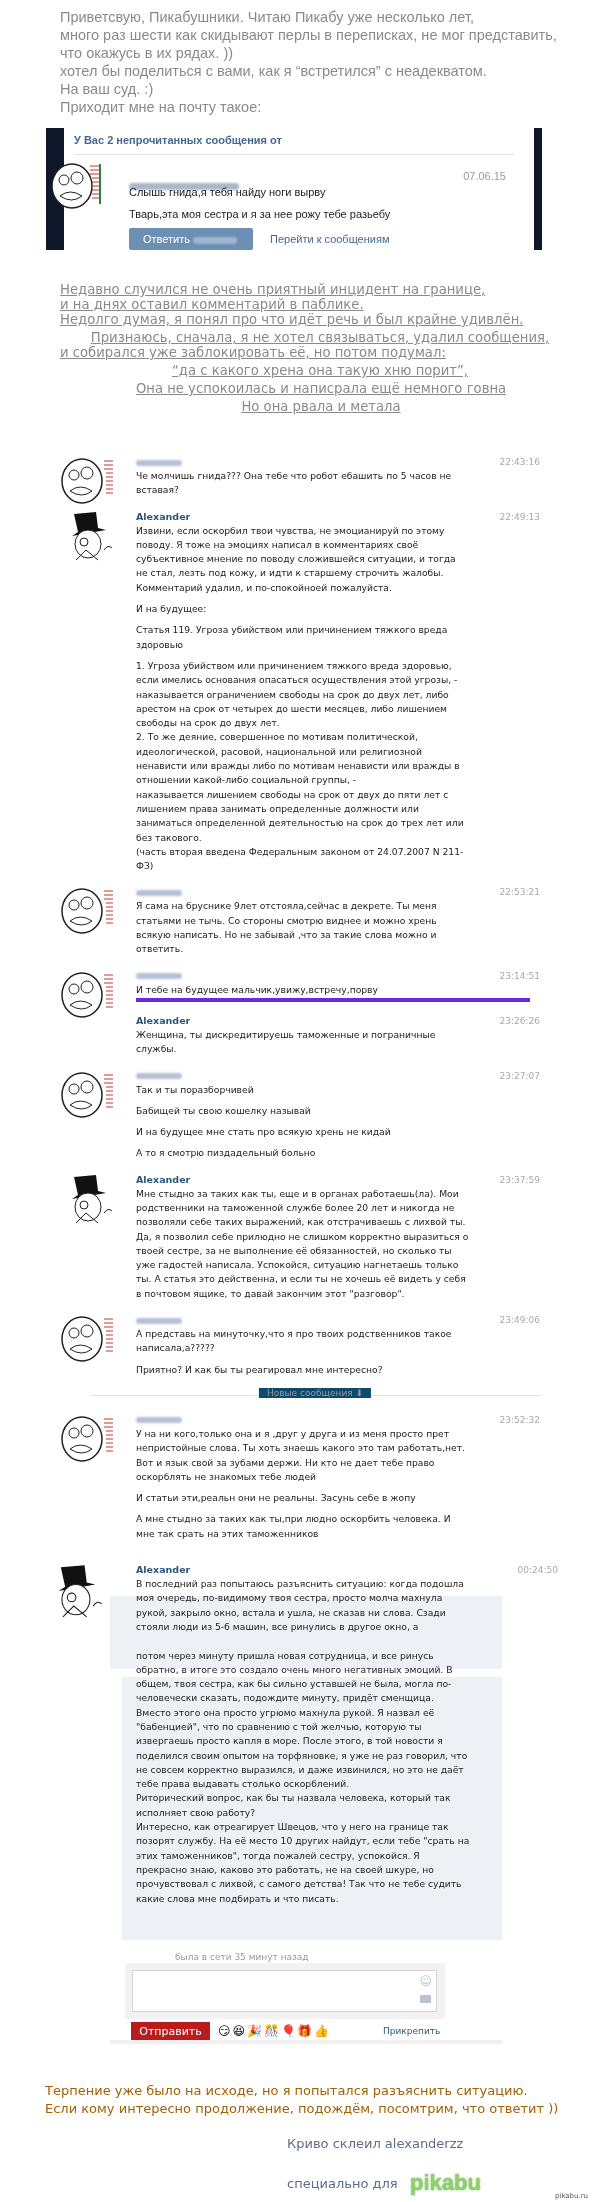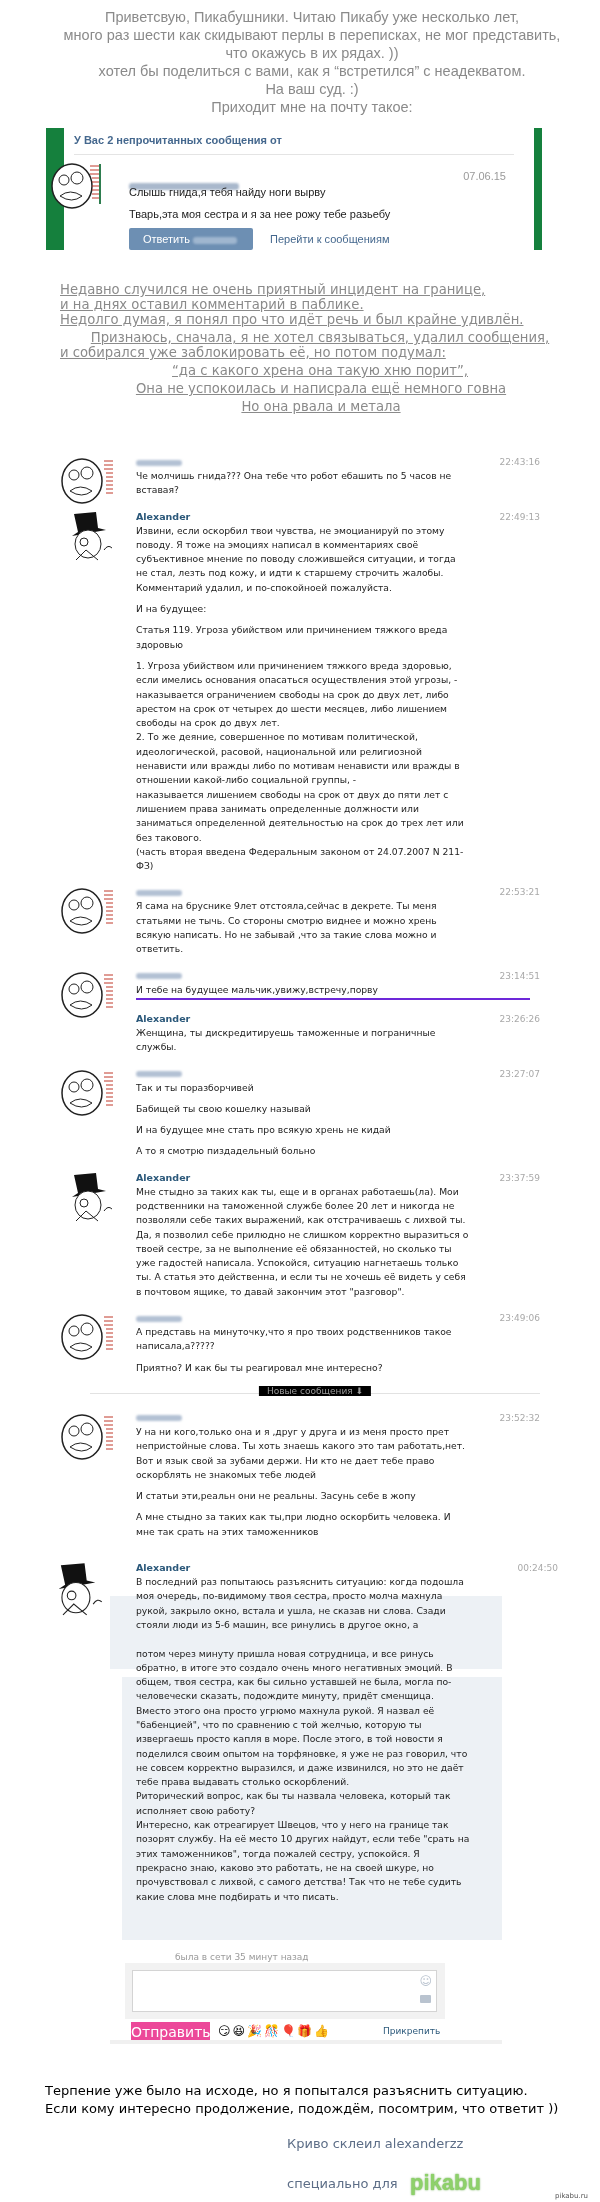"Приветсвую, Пикабушники. Читаю Пикабу" .intro { left: 52px -> 60px; text-align: center -> none }
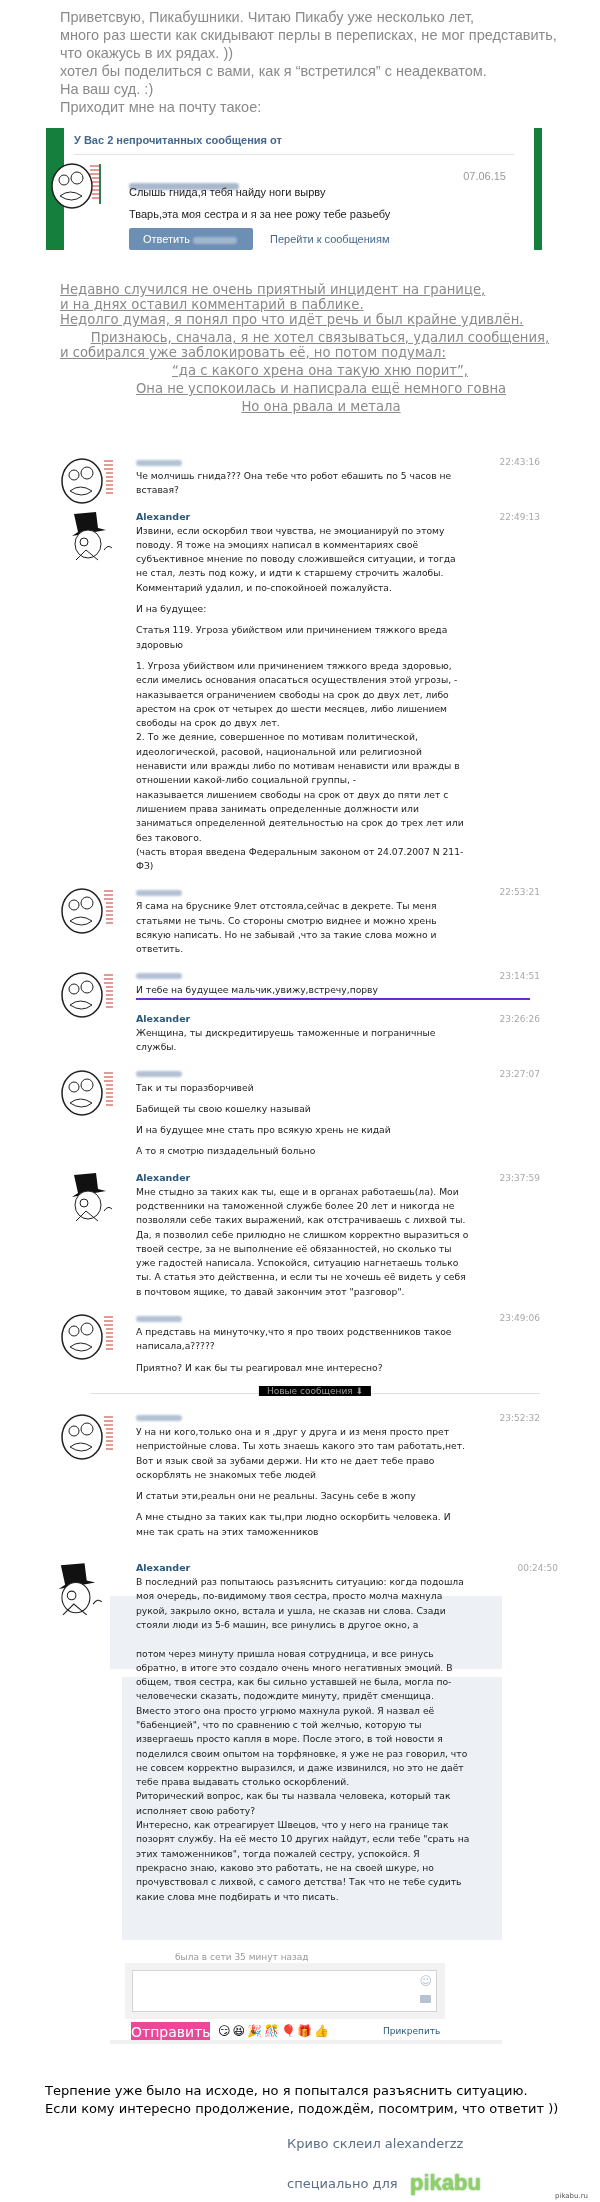"У Вас 2 непрочитанных сообщения" .email-wrap { background: #15803d -> #0f172a }
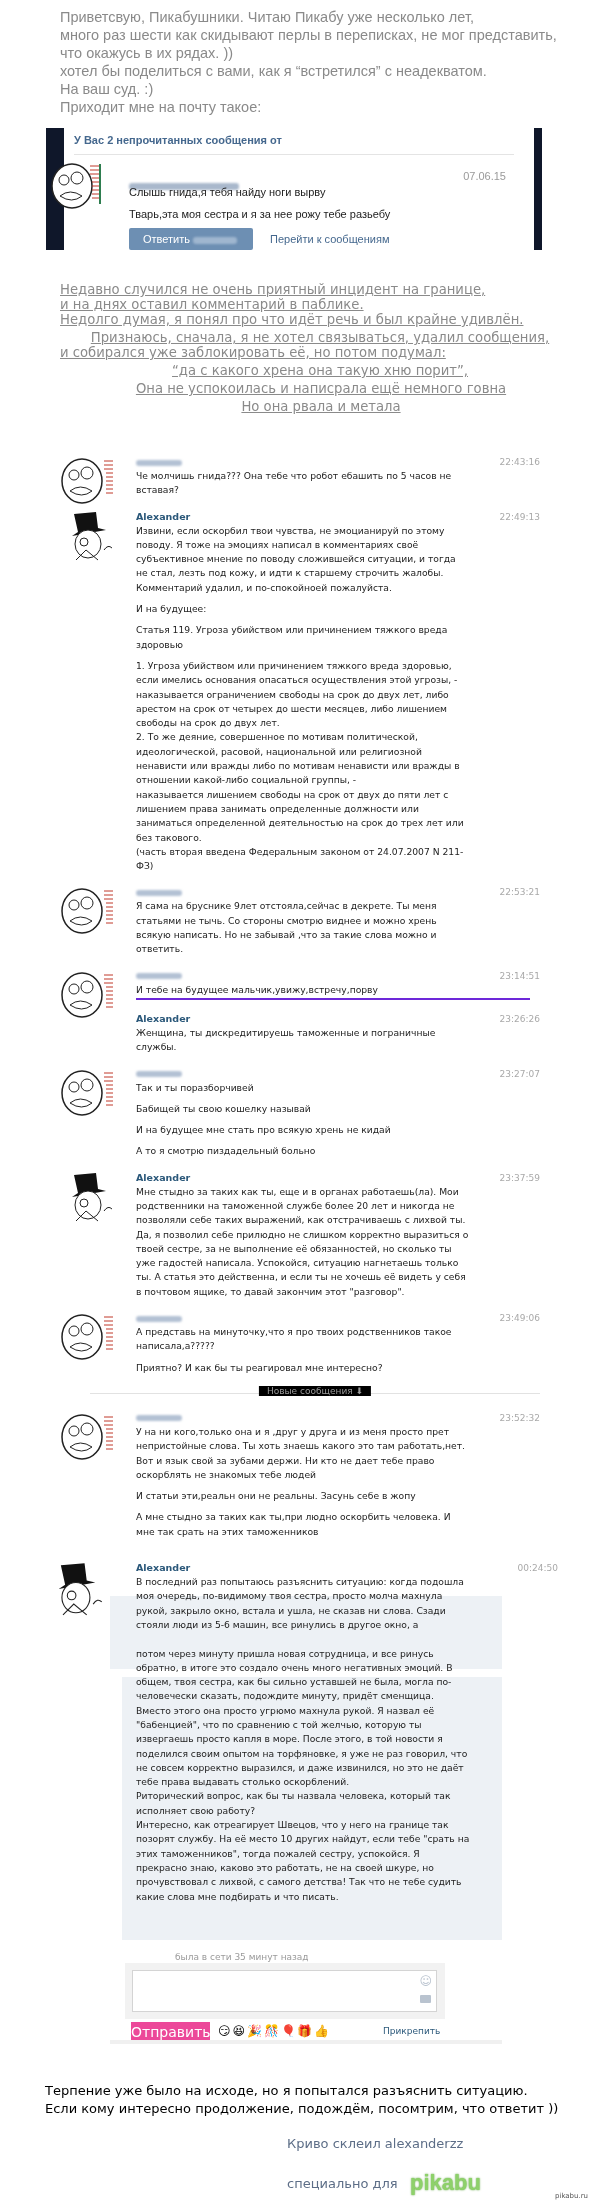"И тебе на будущее" p { border-bottom: 2px solid #6d28d9 -> 4px solid #6d28d9 }
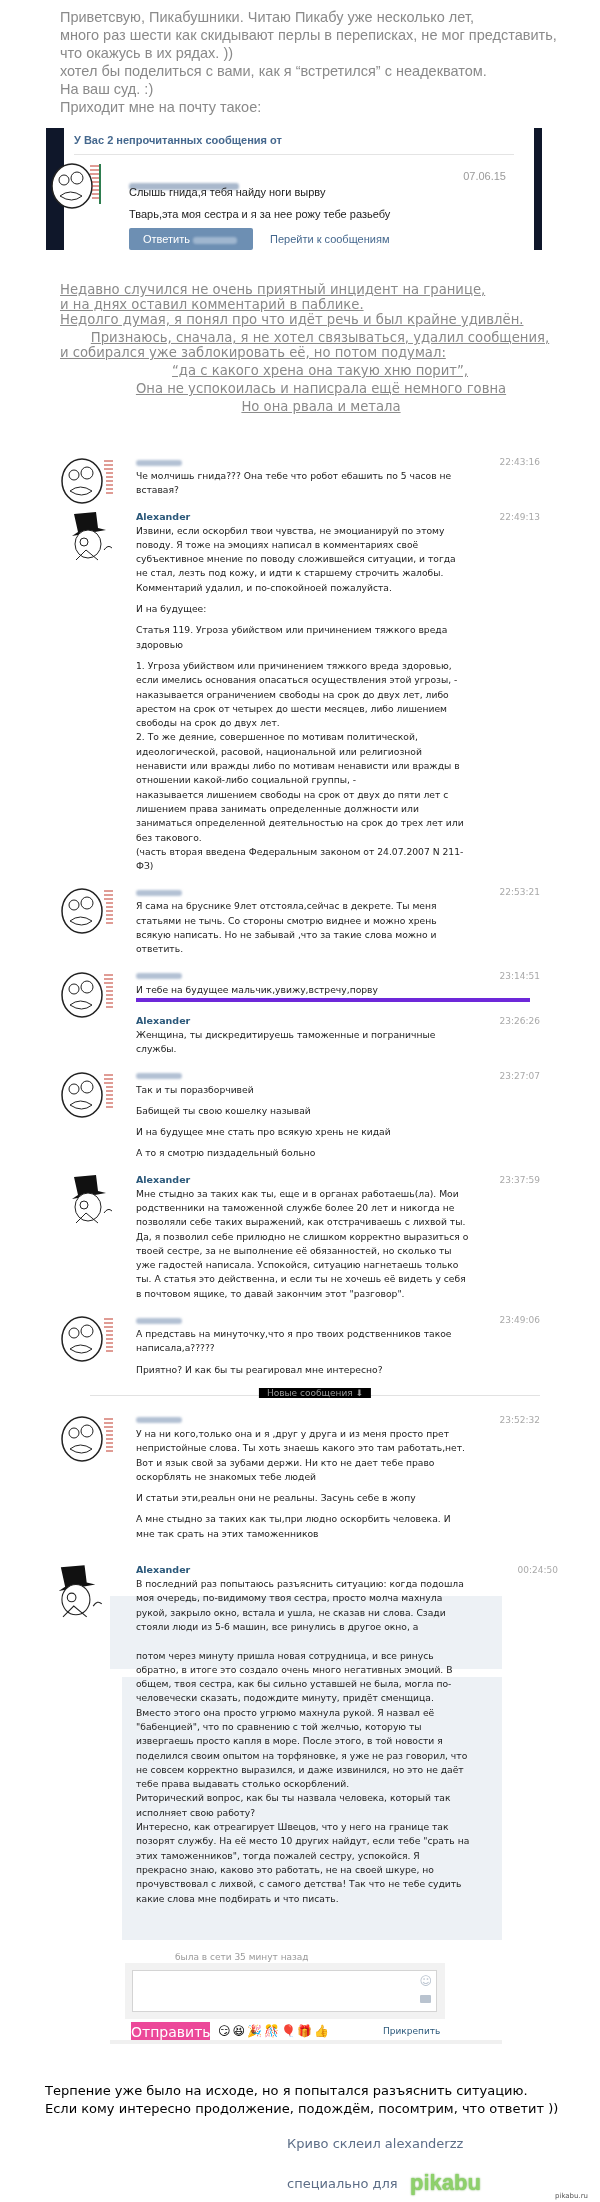"Новые сообщения ⬇" .divider .label { background: #000000 -> #0c4a6e }
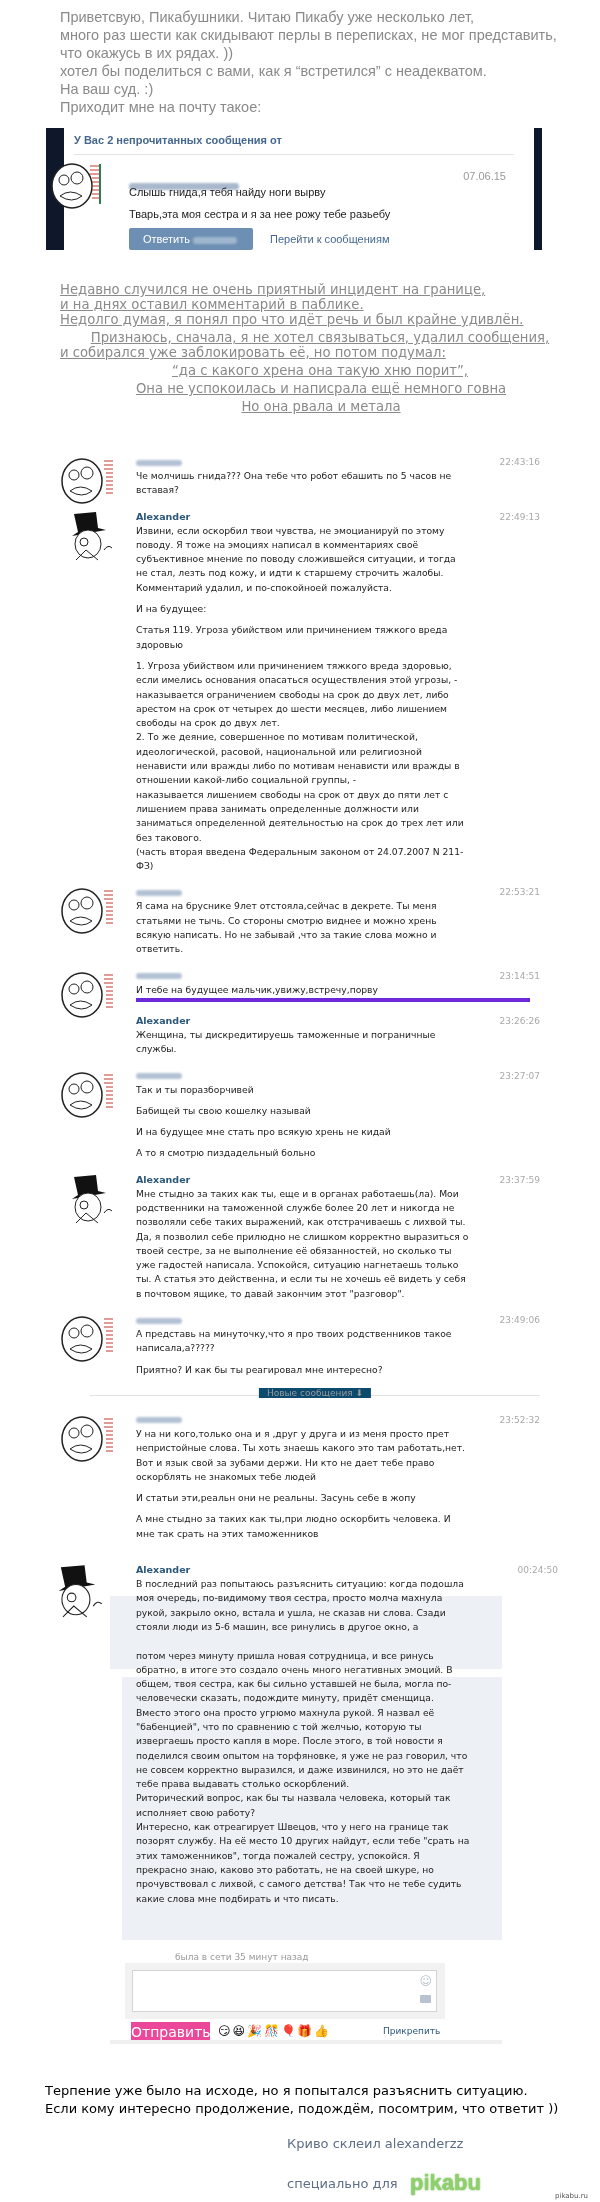"Отправить" .compose-send { background: #ec4899 -> #b91c1c; font-size: 14px -> 11px }
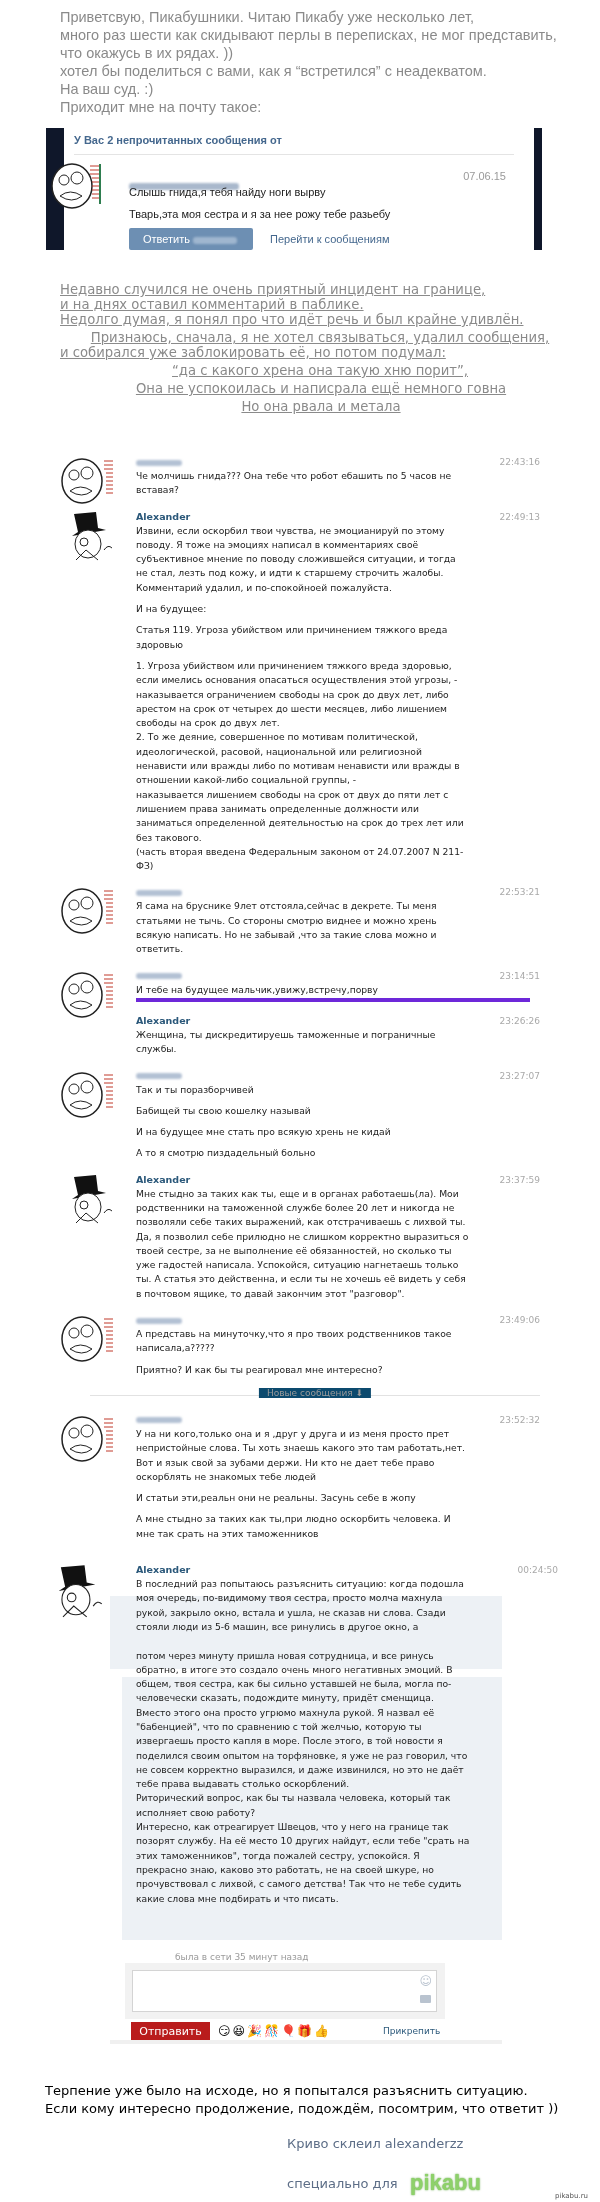"Терпение уже было на исходе," .outro { color: #000000 -> #a16207 }
